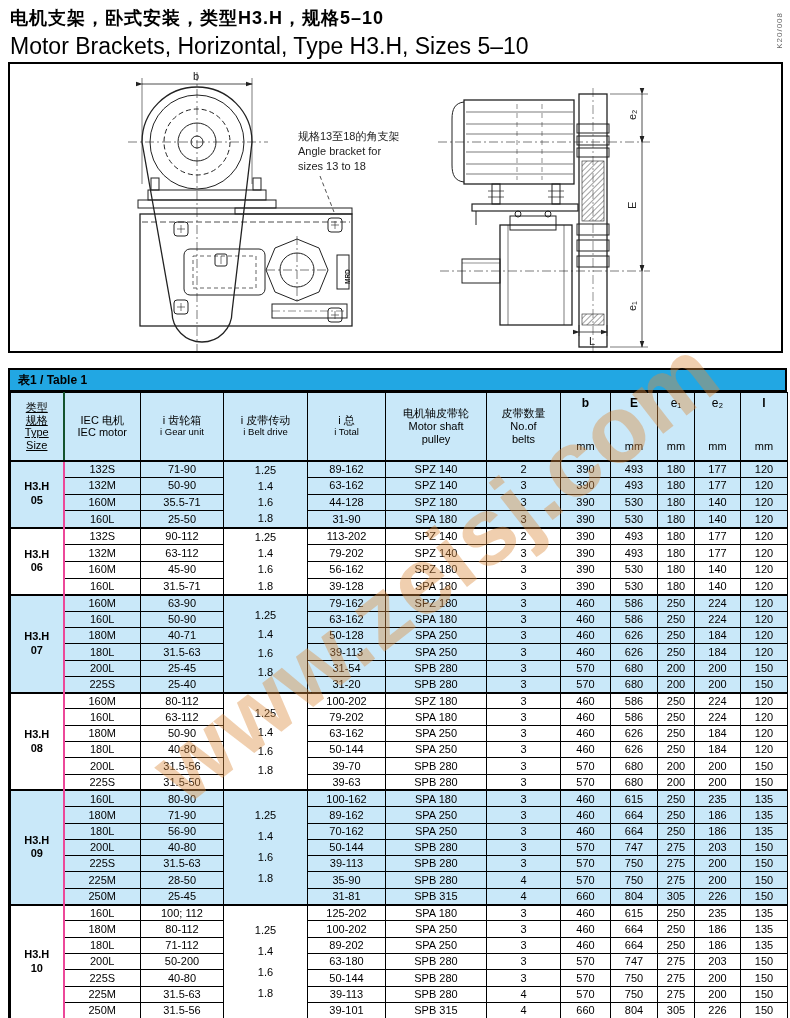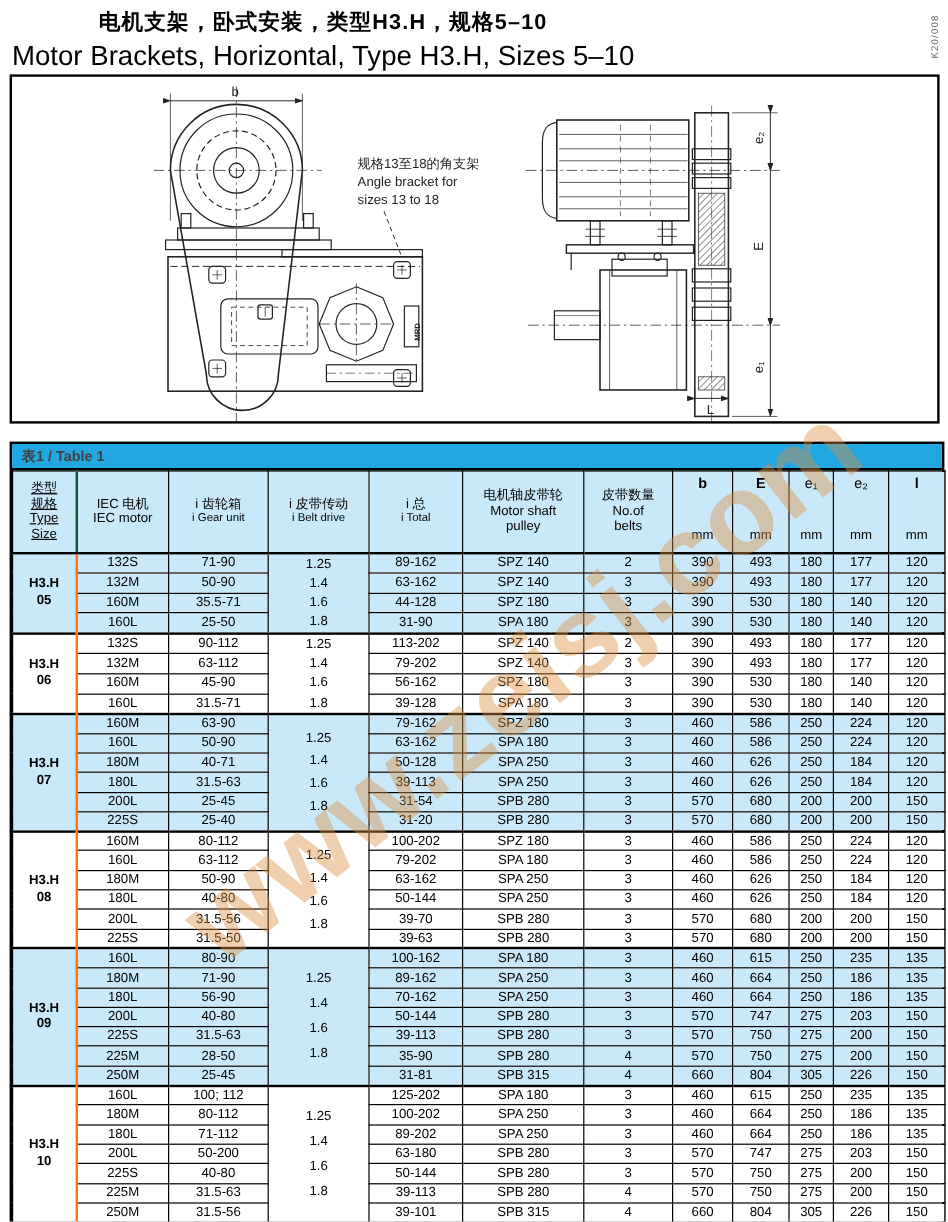"电机支架，卧式安装，类型H3.H，规格5–10" .title-zh { text-align: center -> none }
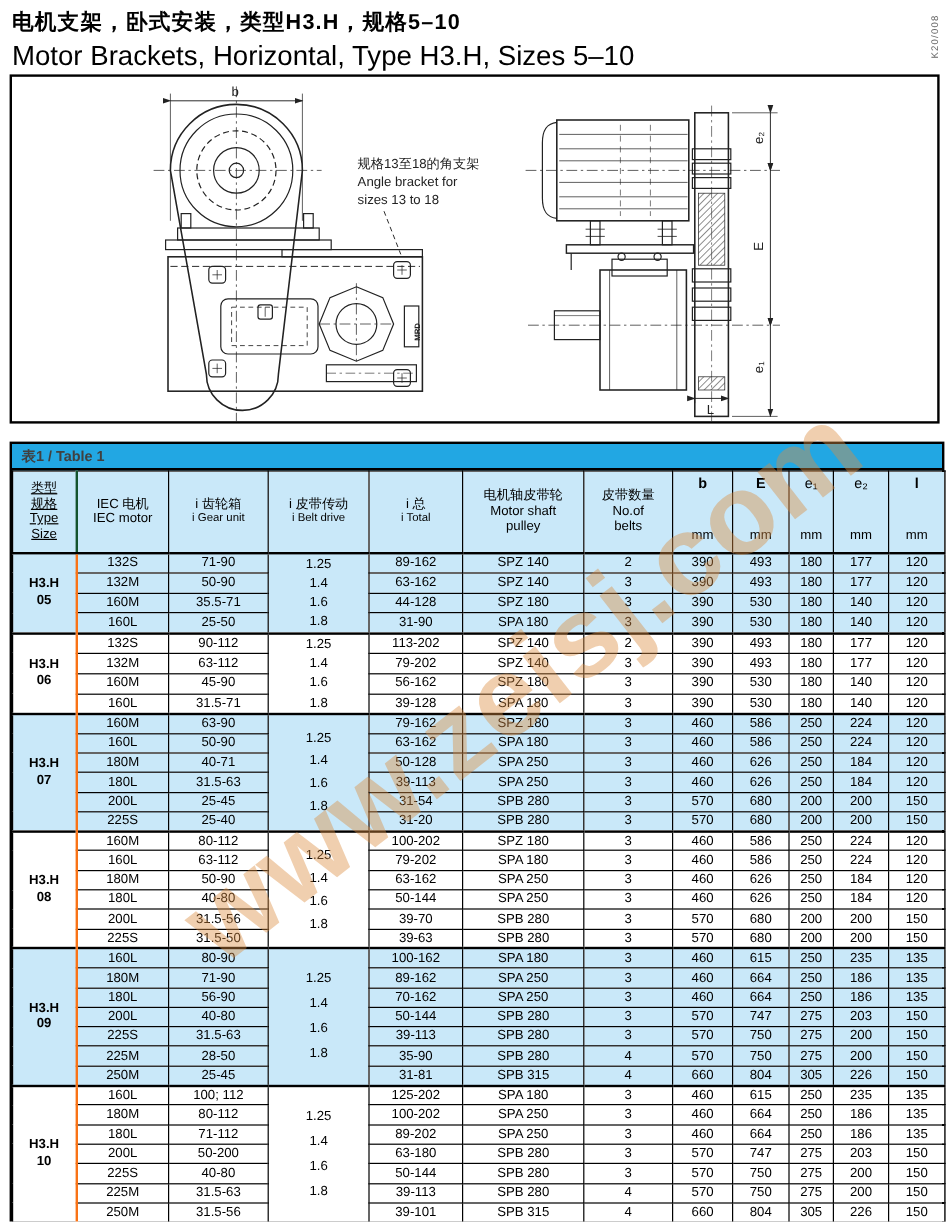"表1 / Table 1" .table-caption { color: #404040 -> #000000 }
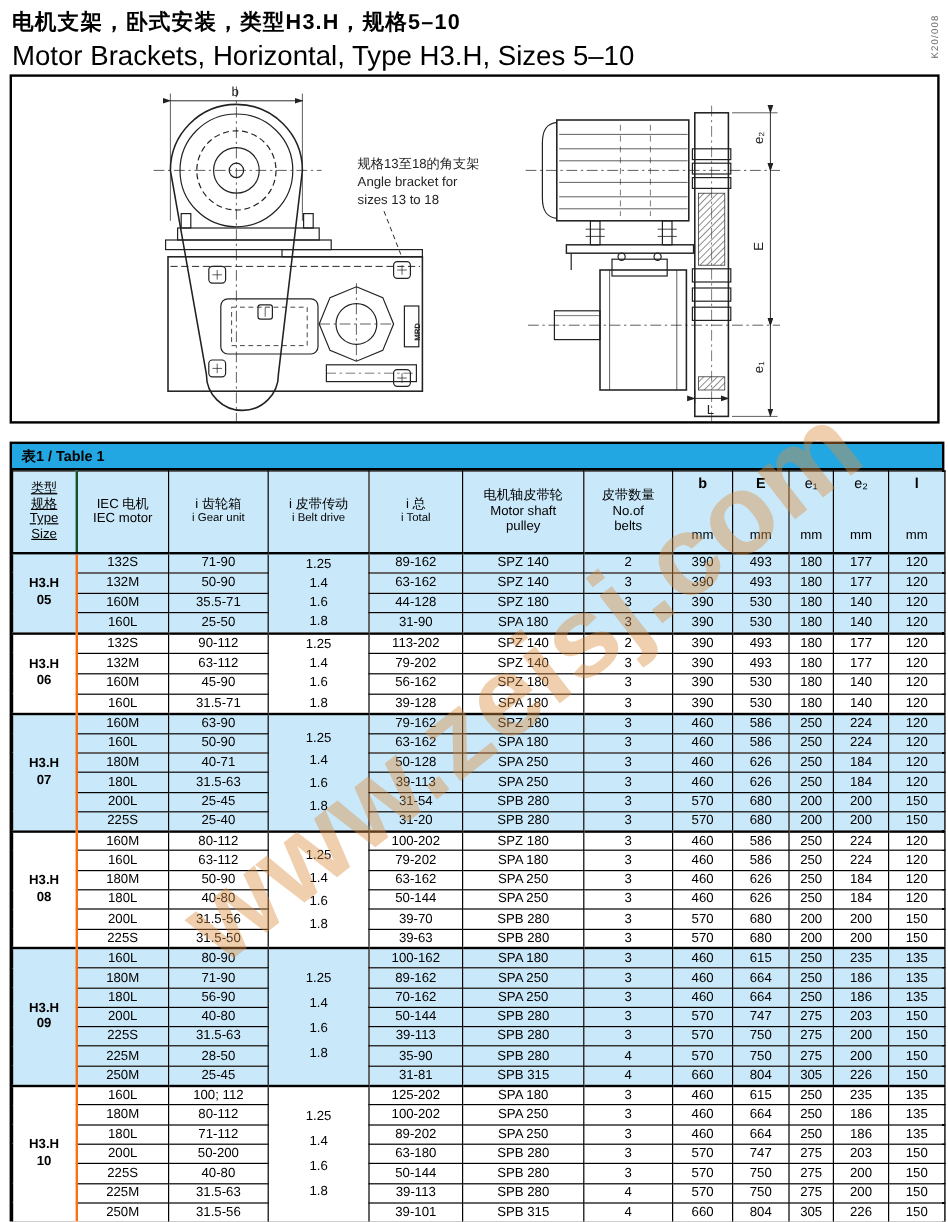"H3.H" td.type-cell { border-right: 2px solid #f97316 -> 2px solid #ec4899 }
